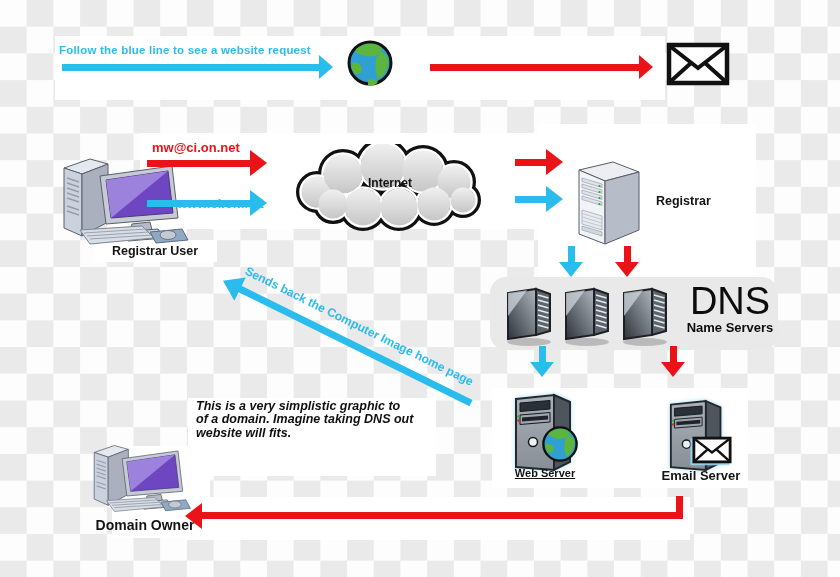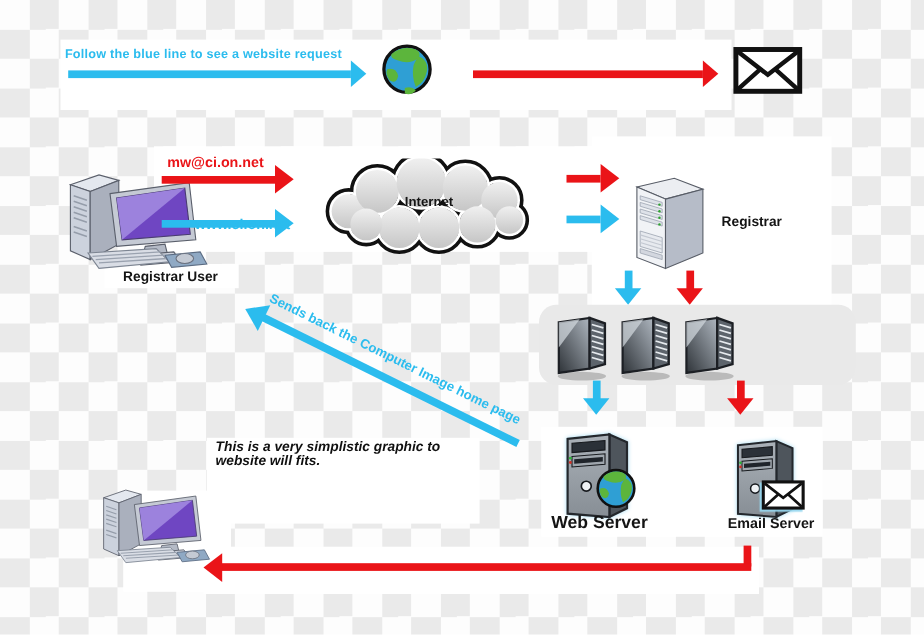"DNS" div.dns-title { html: none -> <div> <div>DNS</div> <div>Name Servers</div> </div> }
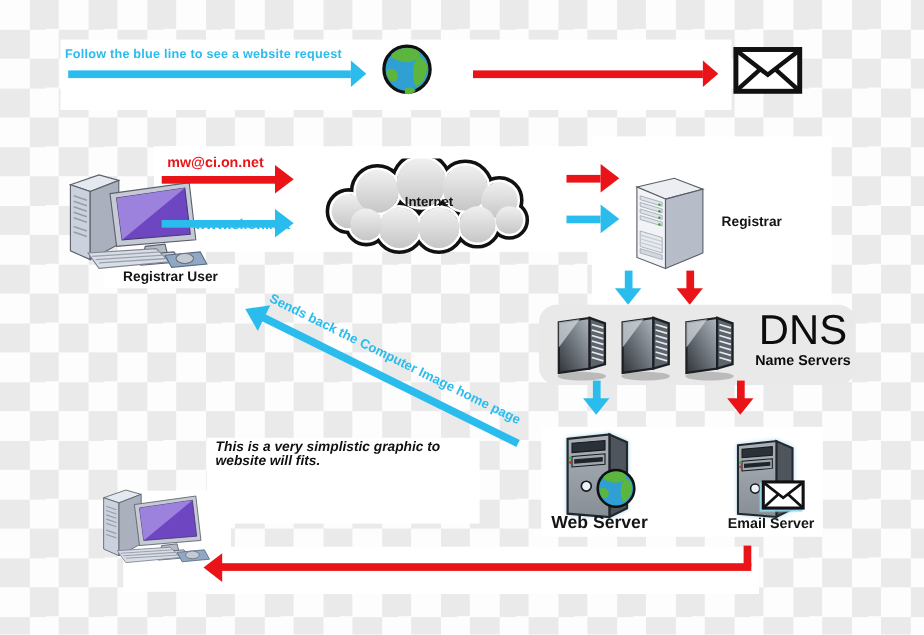"of a domain. Imagine taking" div { html: none -> <div>of a domain. Imagine taking DNS out</div> }
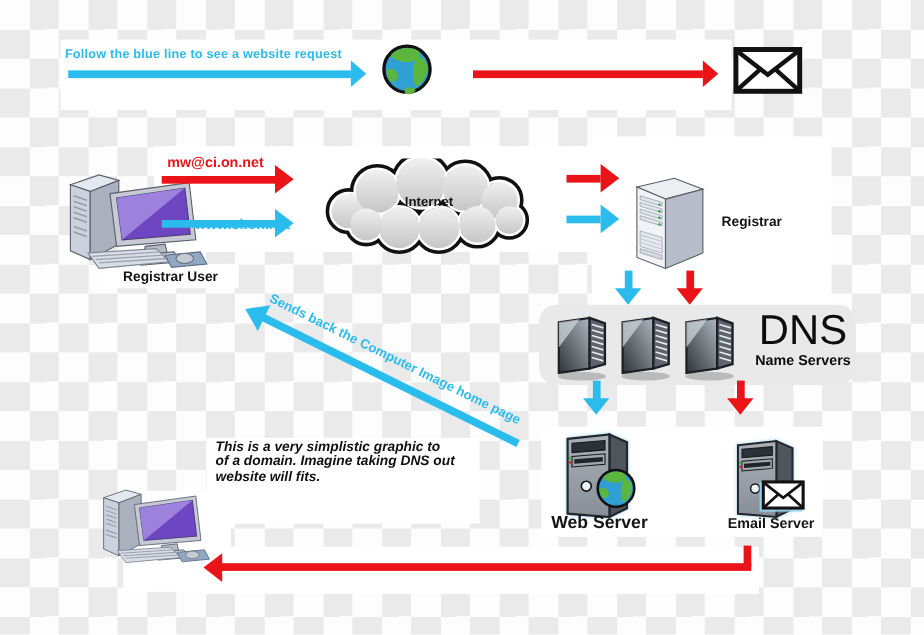"Web Server" div.lbl { font-size: 16px -> 11px; text-decoration: none -> underline }
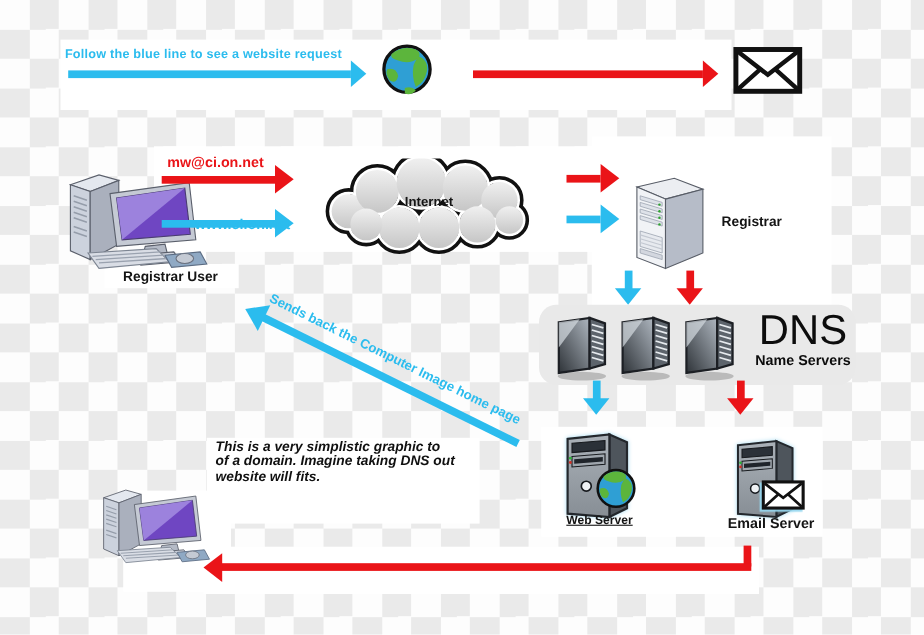"Domain Owner" div.lbl { html: none -> <div>Domain Owner</div> }
